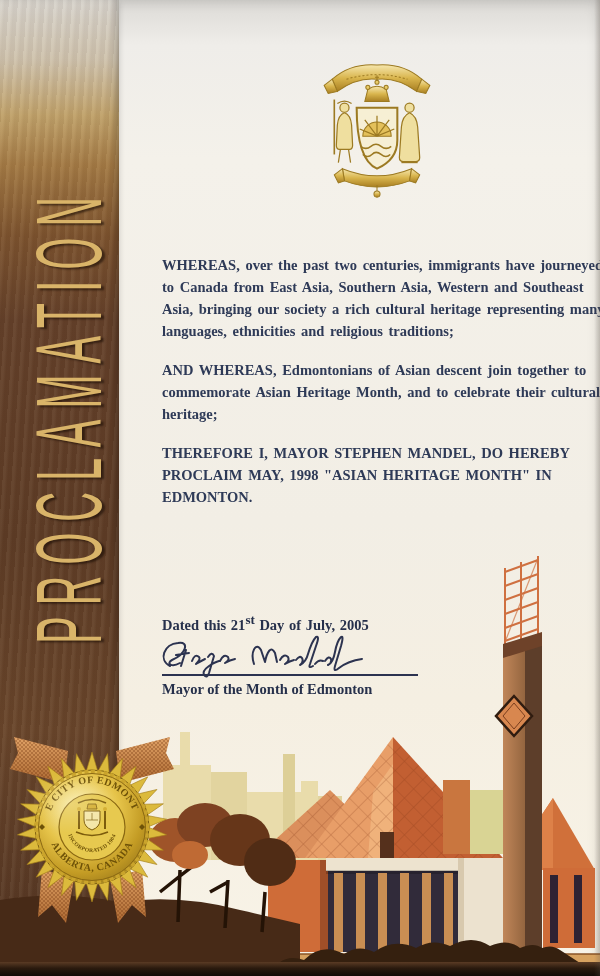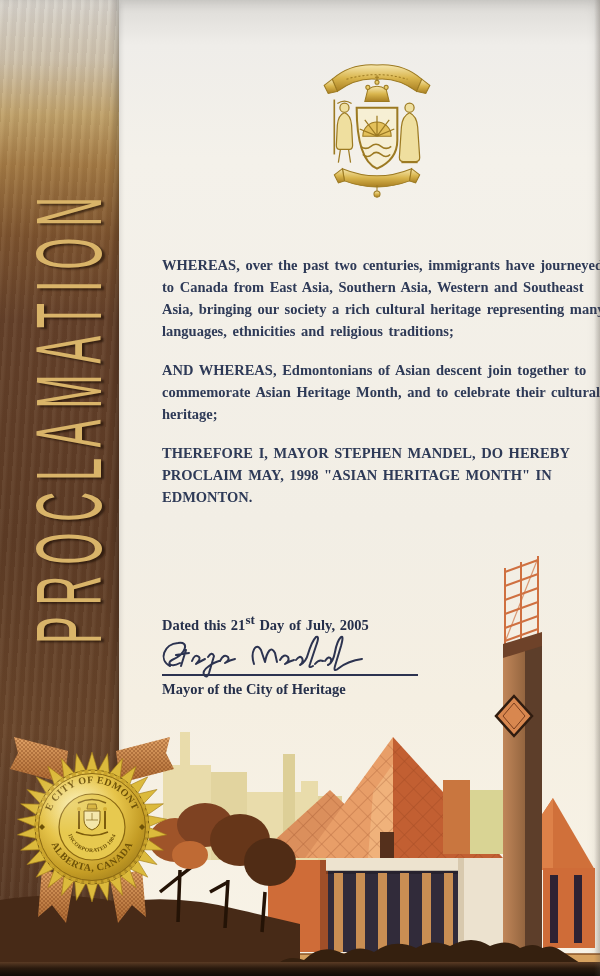"Mayor of the City of" div.sig-title { text: City of Heritage -> Month of Edmonton }
